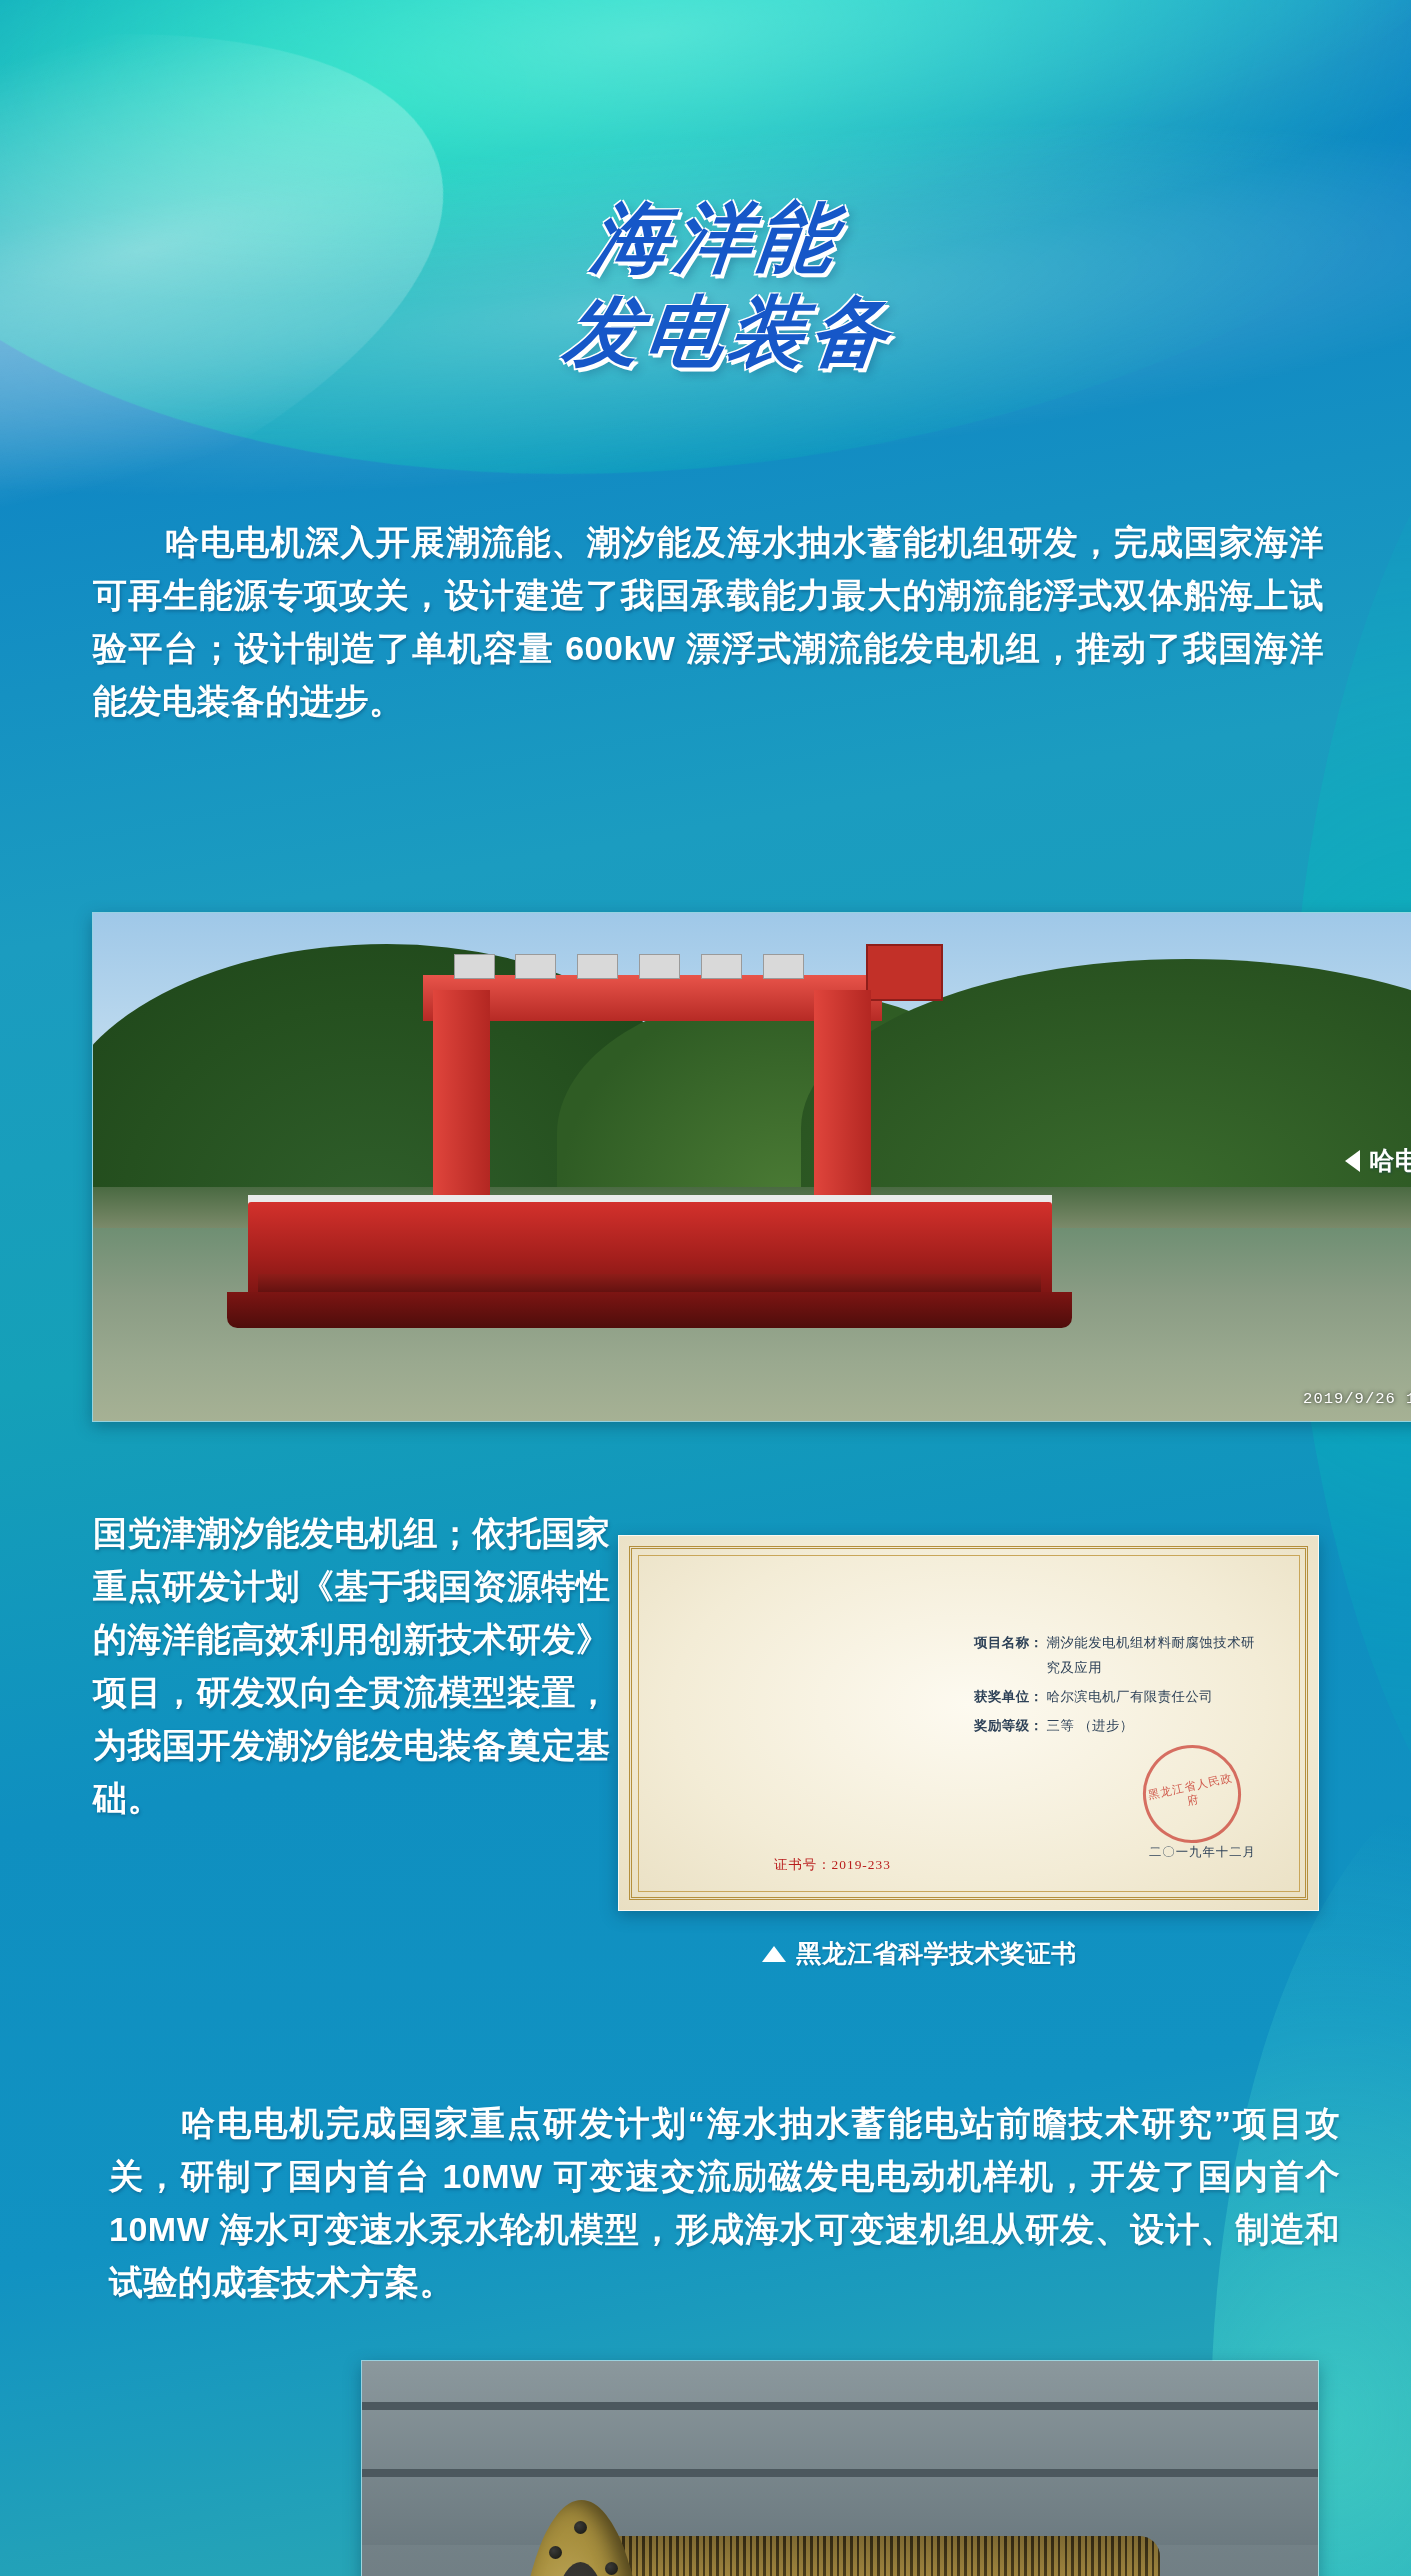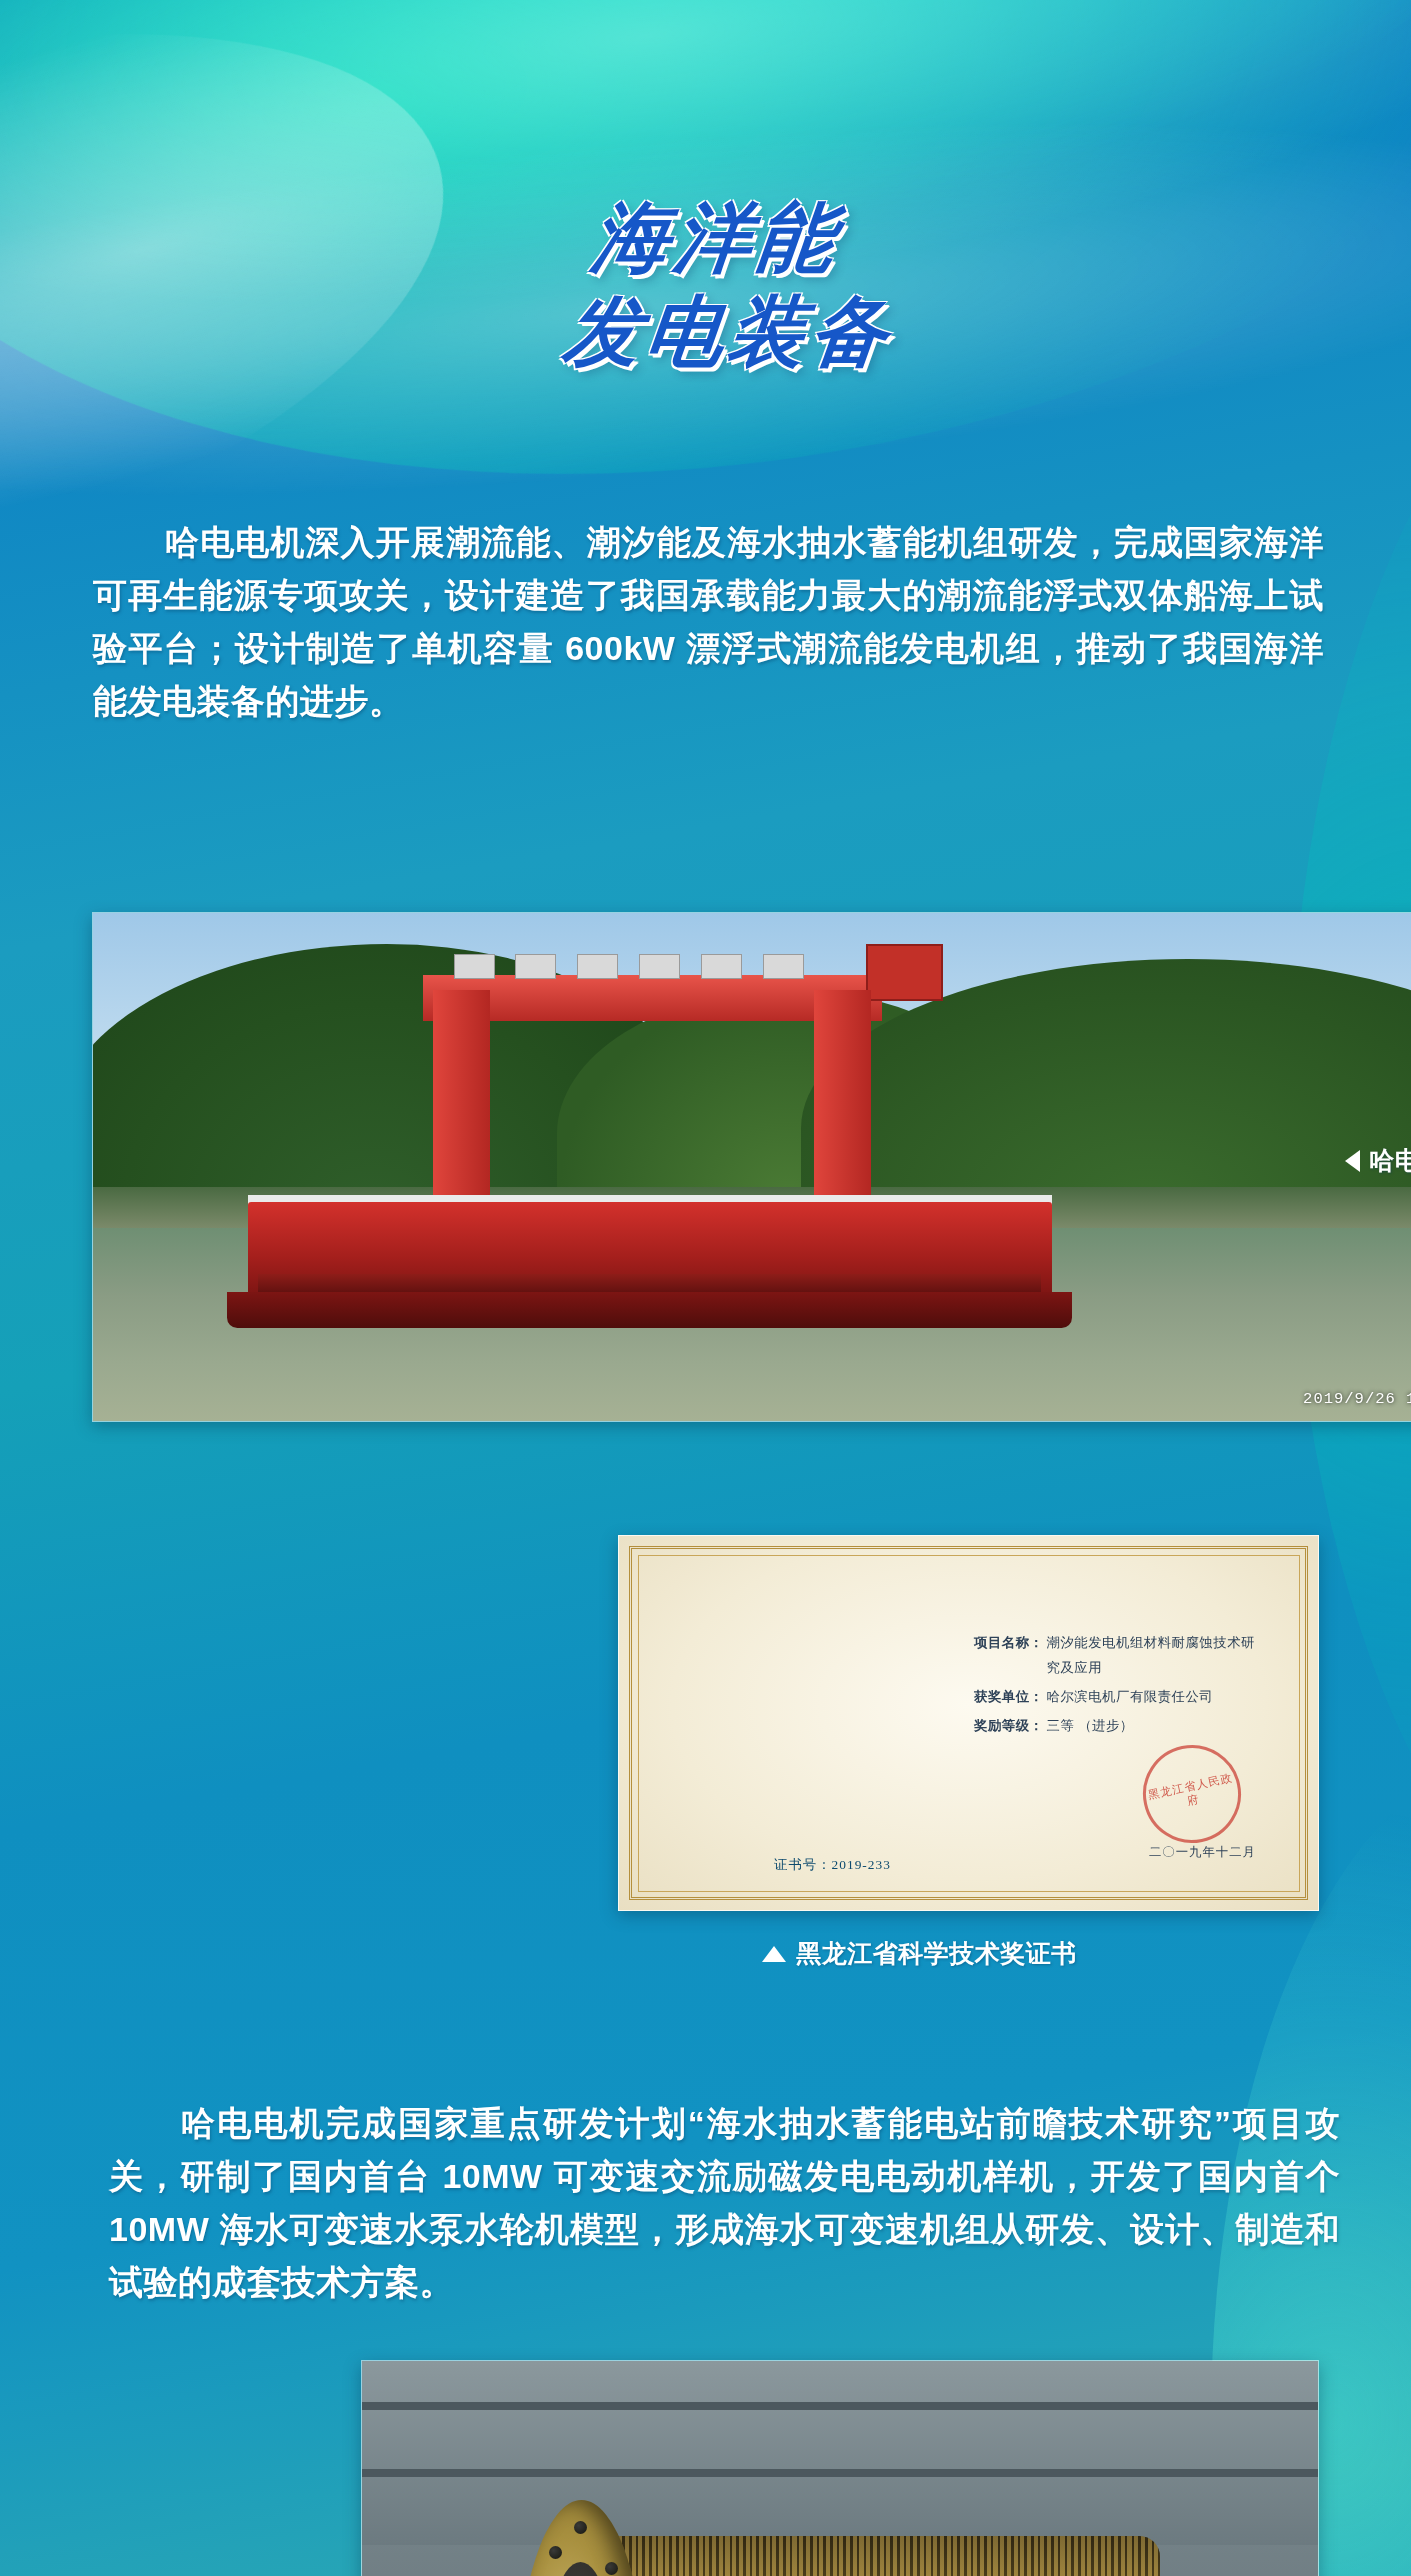"国党津潮汐能发电机组；依托国家重点研发计划《基于我国资源特性的海洋能高效利用创新" div.p2text { html: none -> <div>国党津潮汐能发电机组；依托国家重点研发计划《基于我国资源特性的海洋能高效利用创新技术研发》项目，研发双向全贯流模型装置，为我国开发潮汐能发电装备奠定基础。</div> }
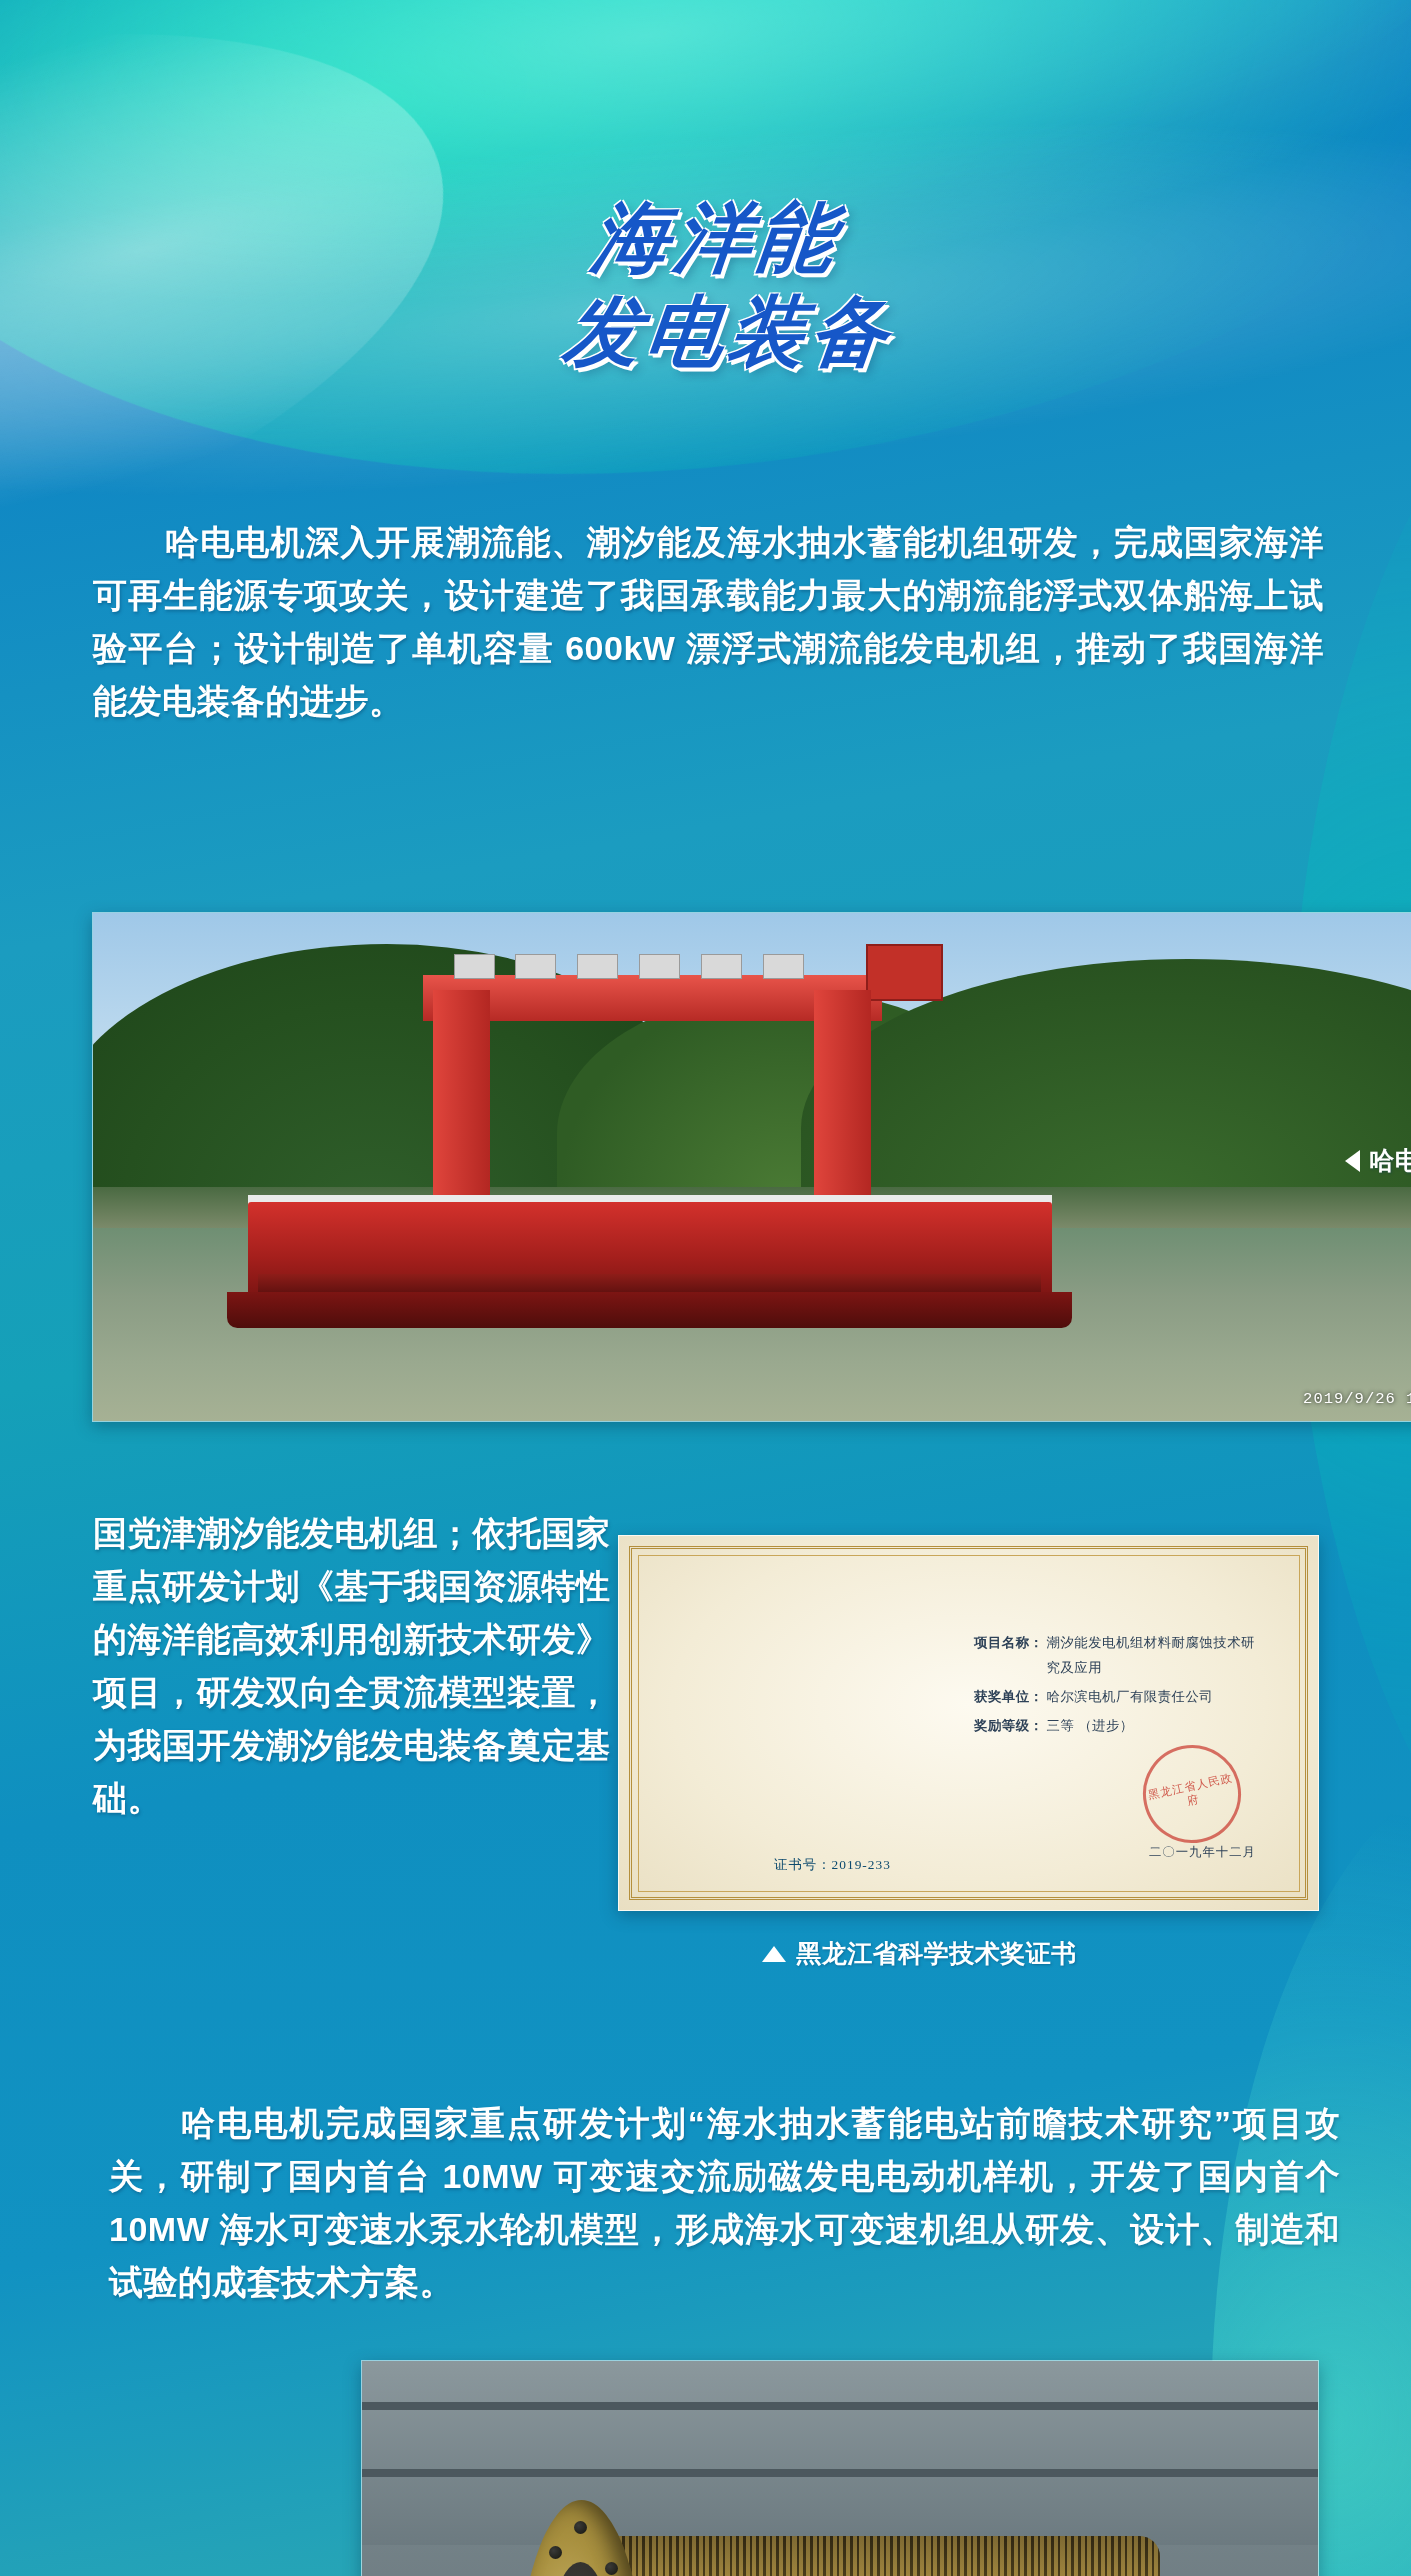"证书号：2019-233" .cert-no { color: #0c4a6e -> #b91c1c }
